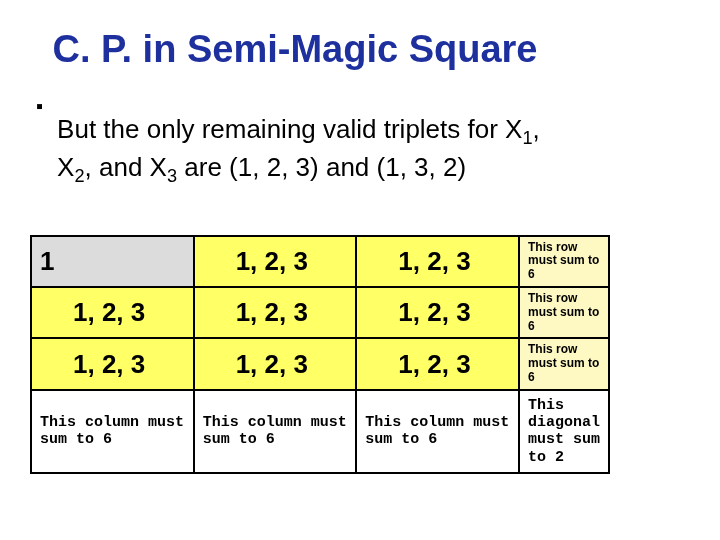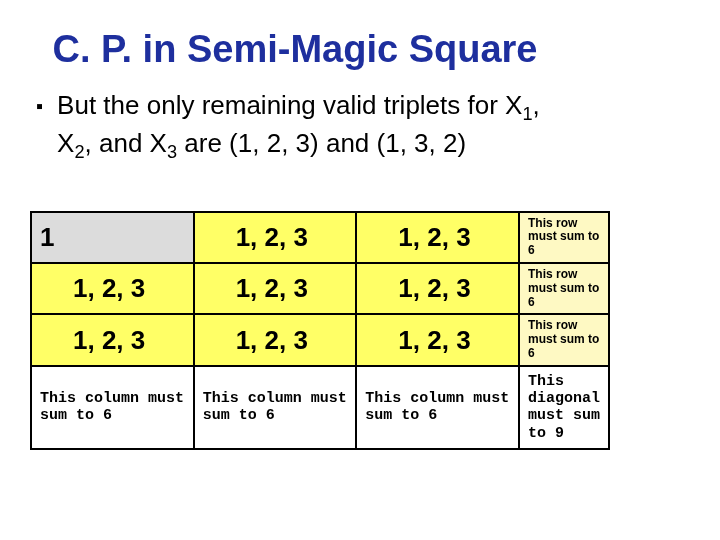"But the only remaining valid" .bullet-text { margin-top: none -> 24px }
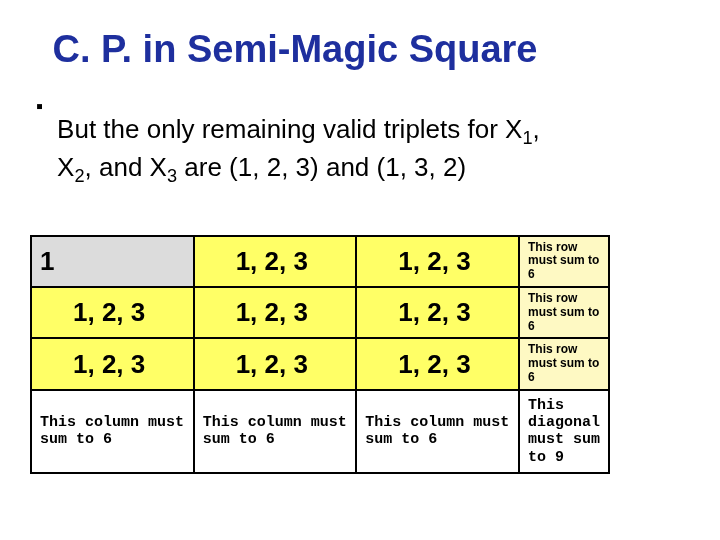"This diagonal must sum to" td.note-bottom { text: 9 -> 2 }
